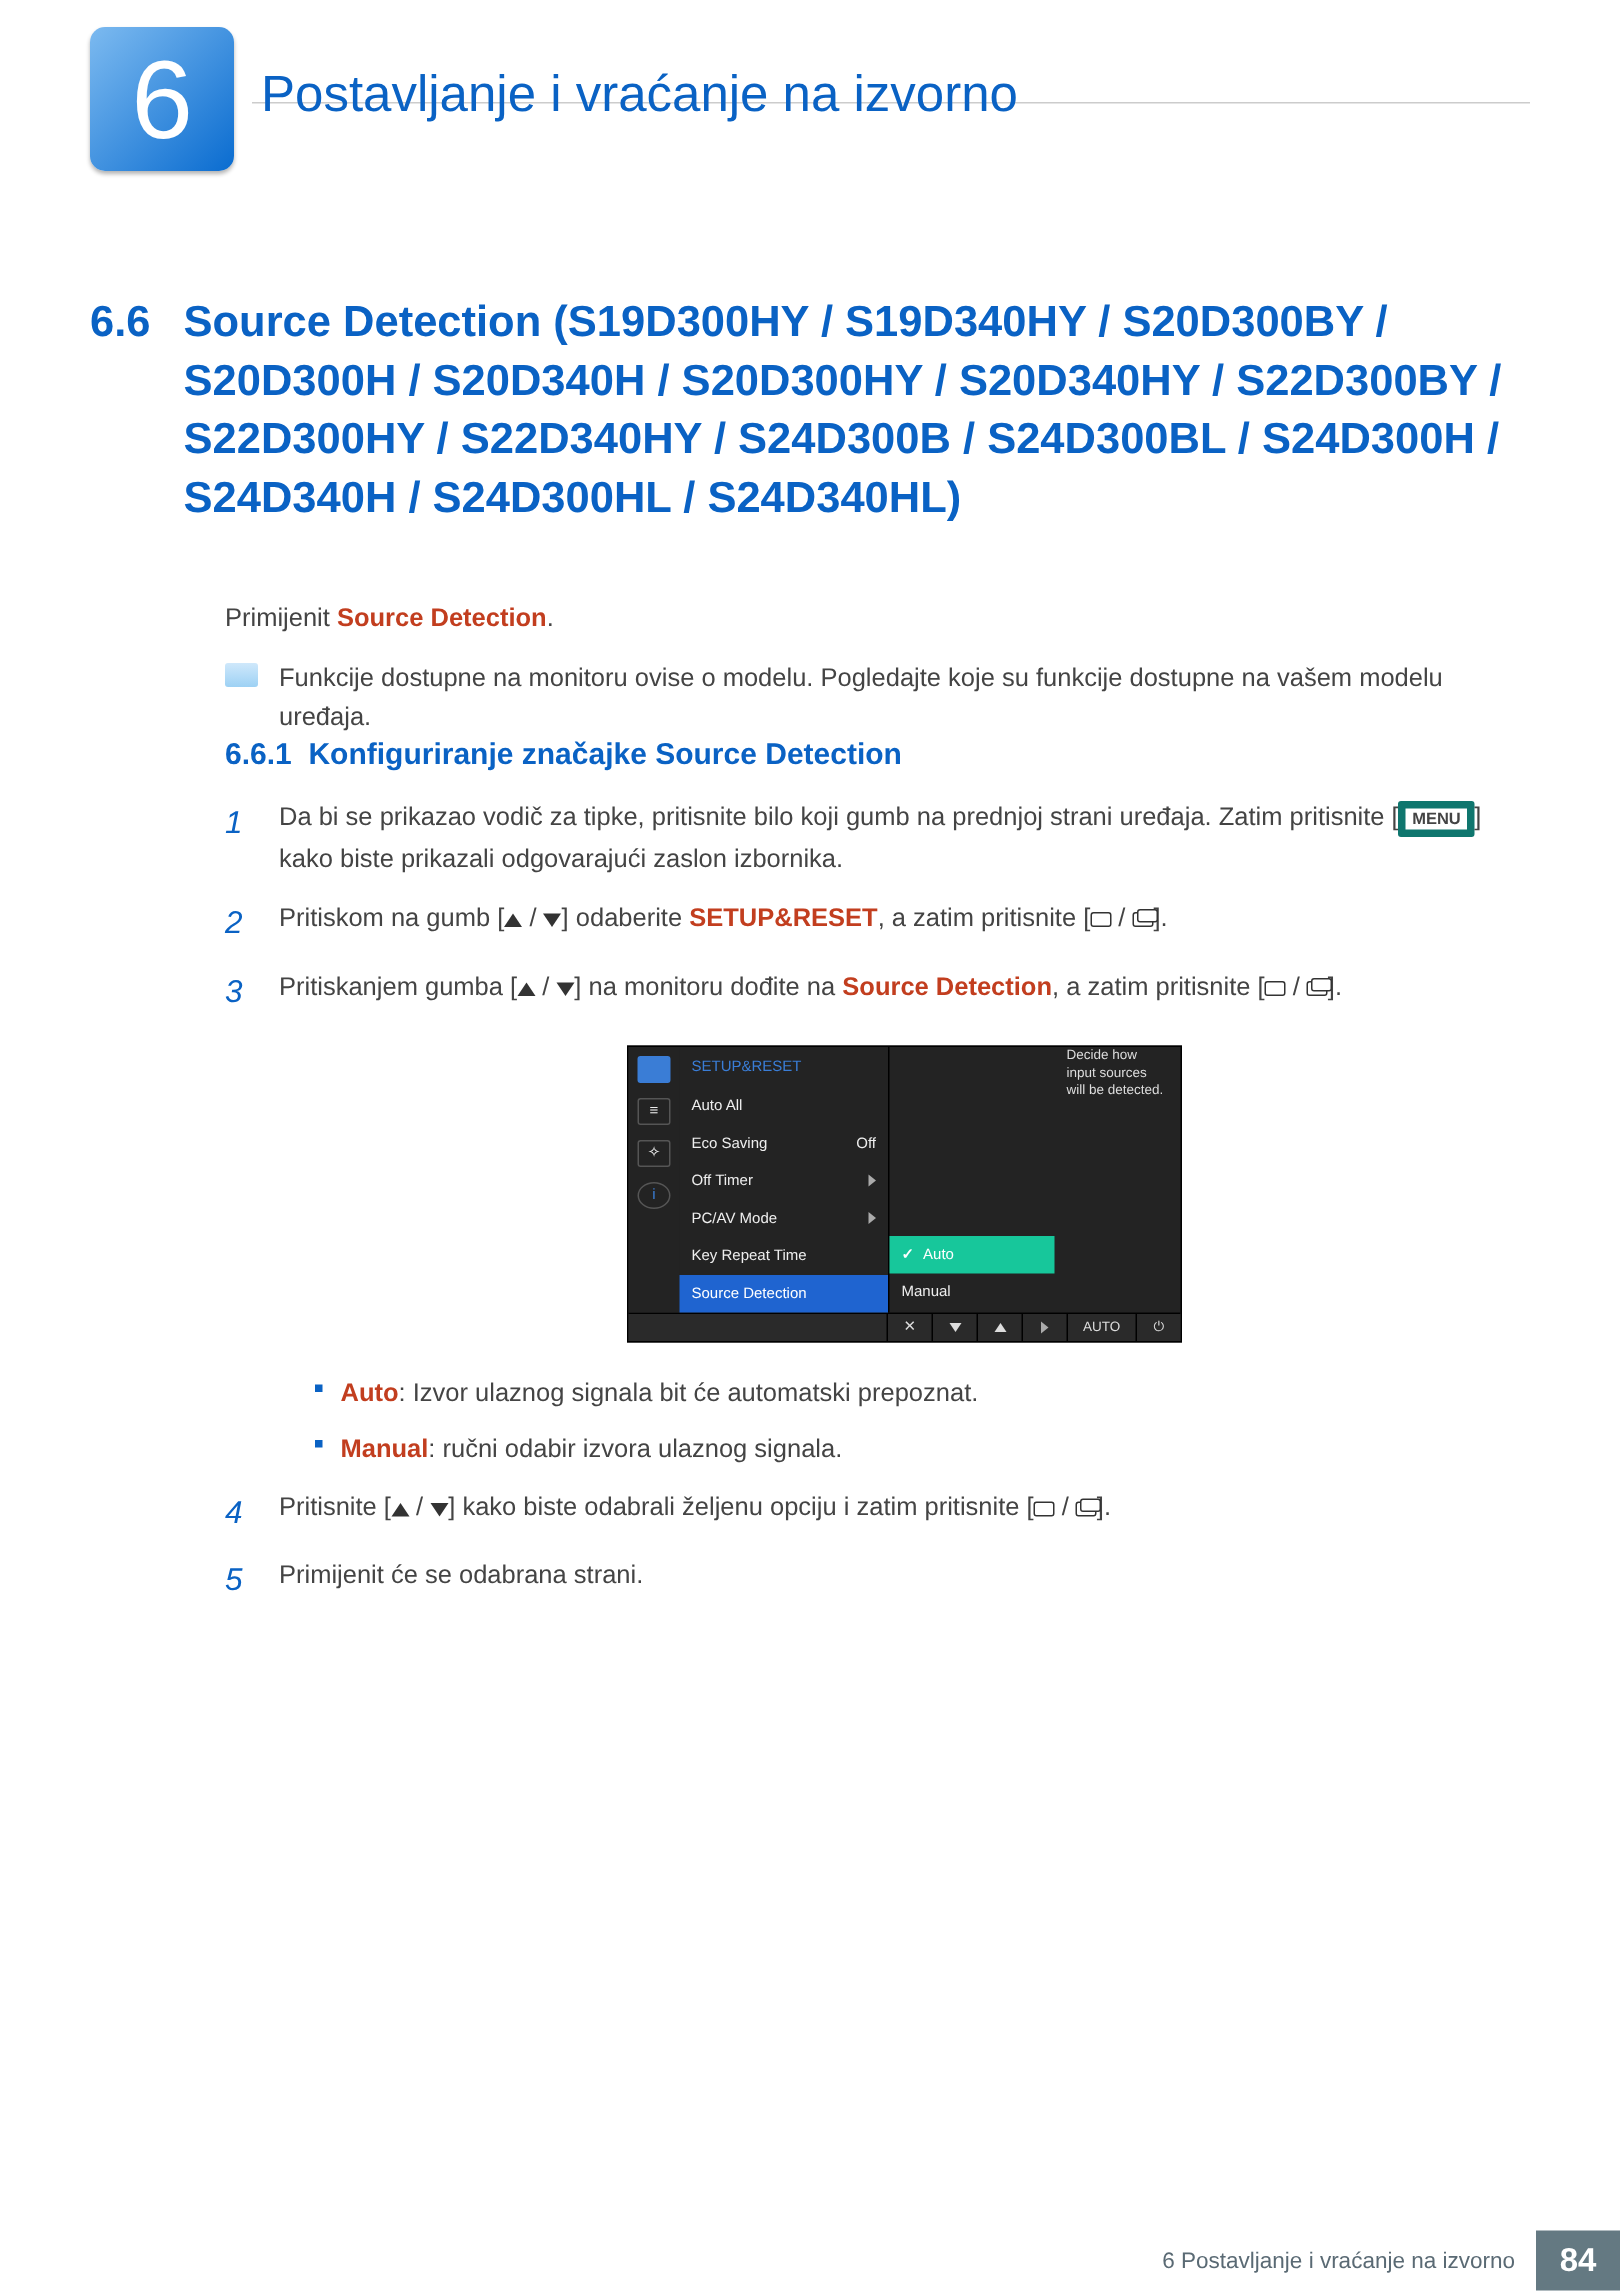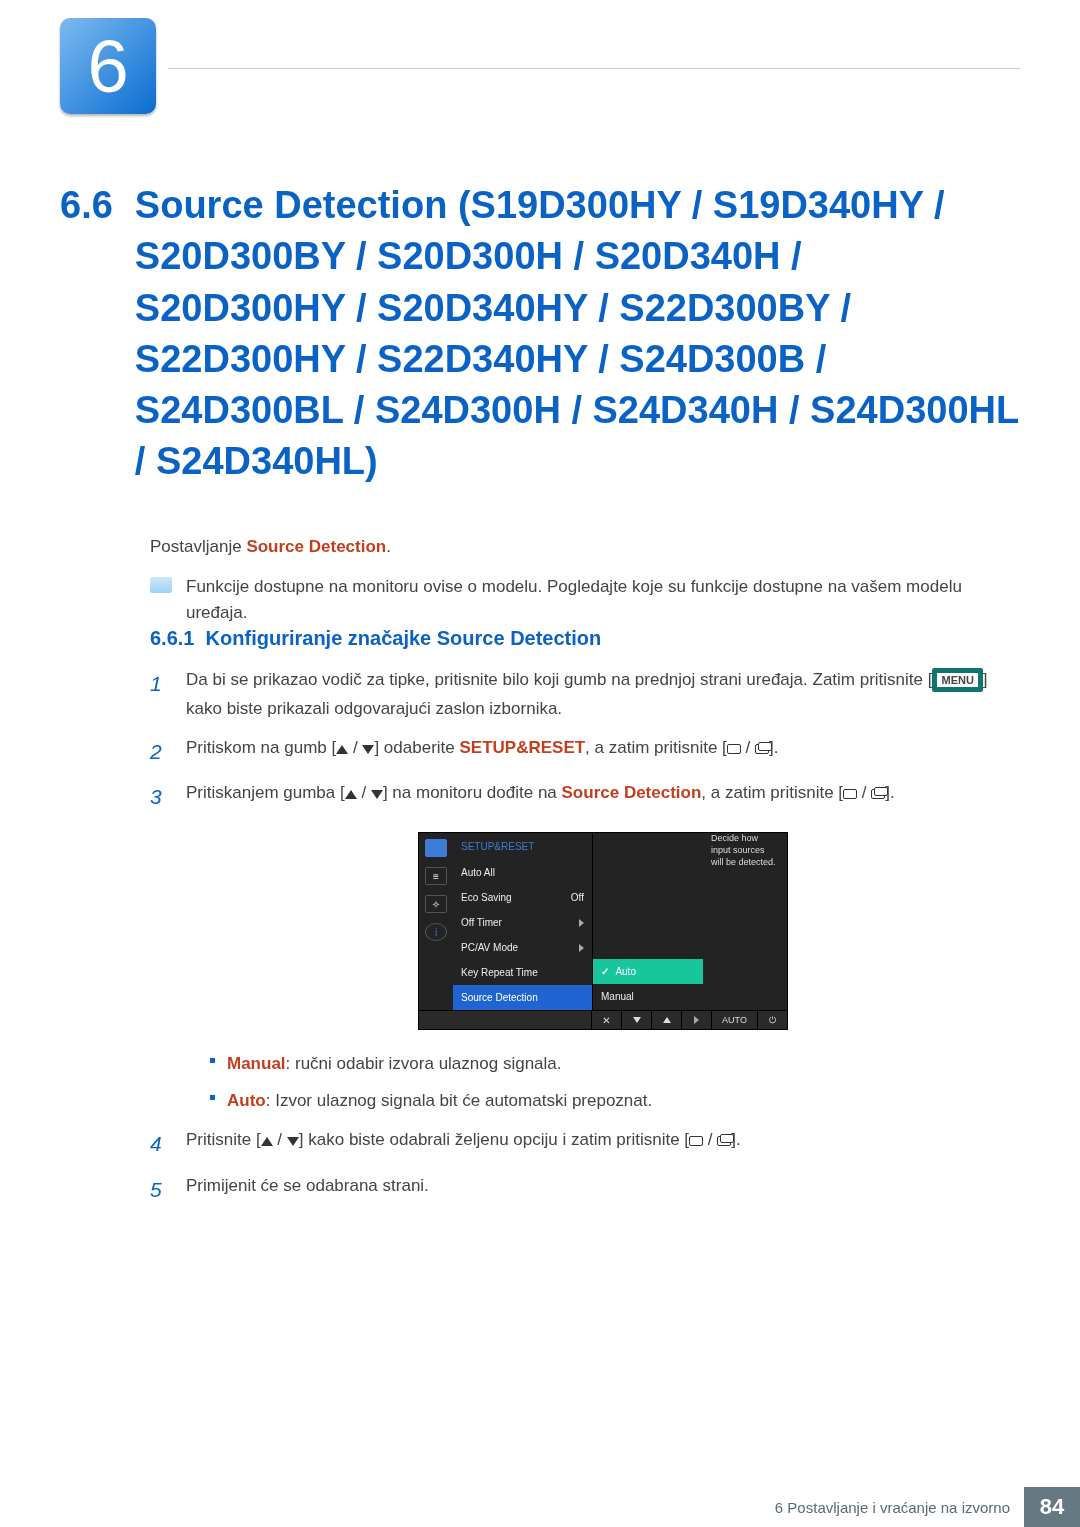"Postavljanje i vraćanje na izvorno" div.chapter-title { html: none -> <div>Postavljanje i vraćanje na izvorno</div> }
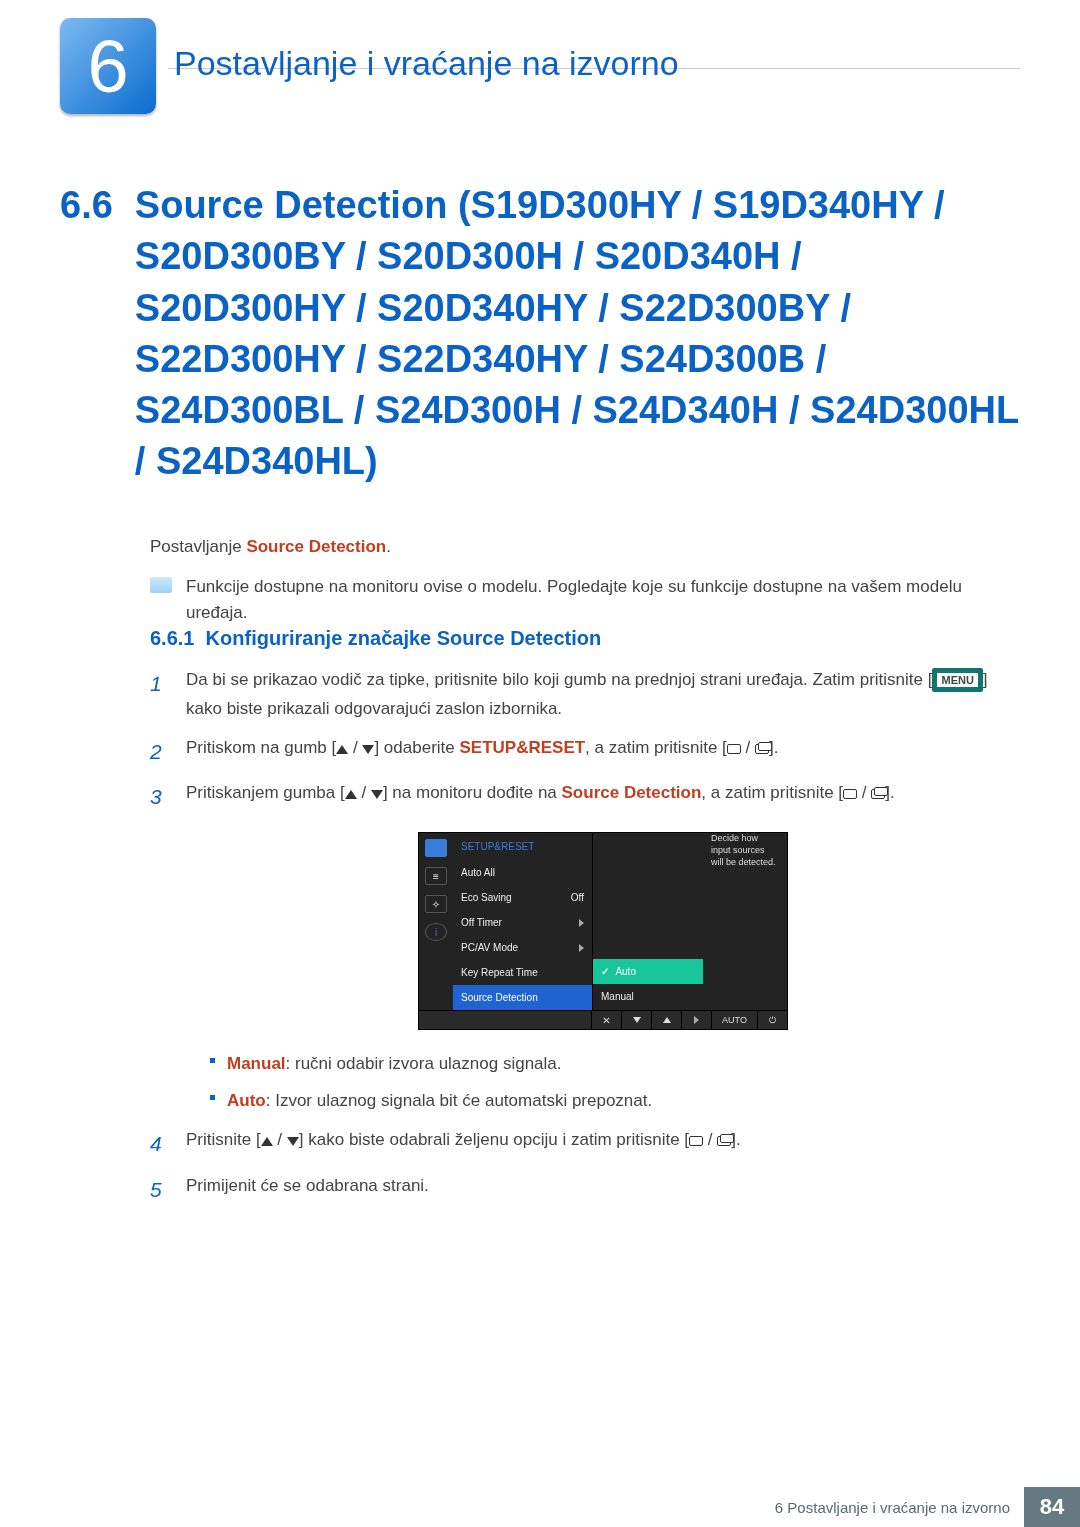"6.6" .section-h1 { font-size: 38px -> 29px; margin-top: none -> 16px }
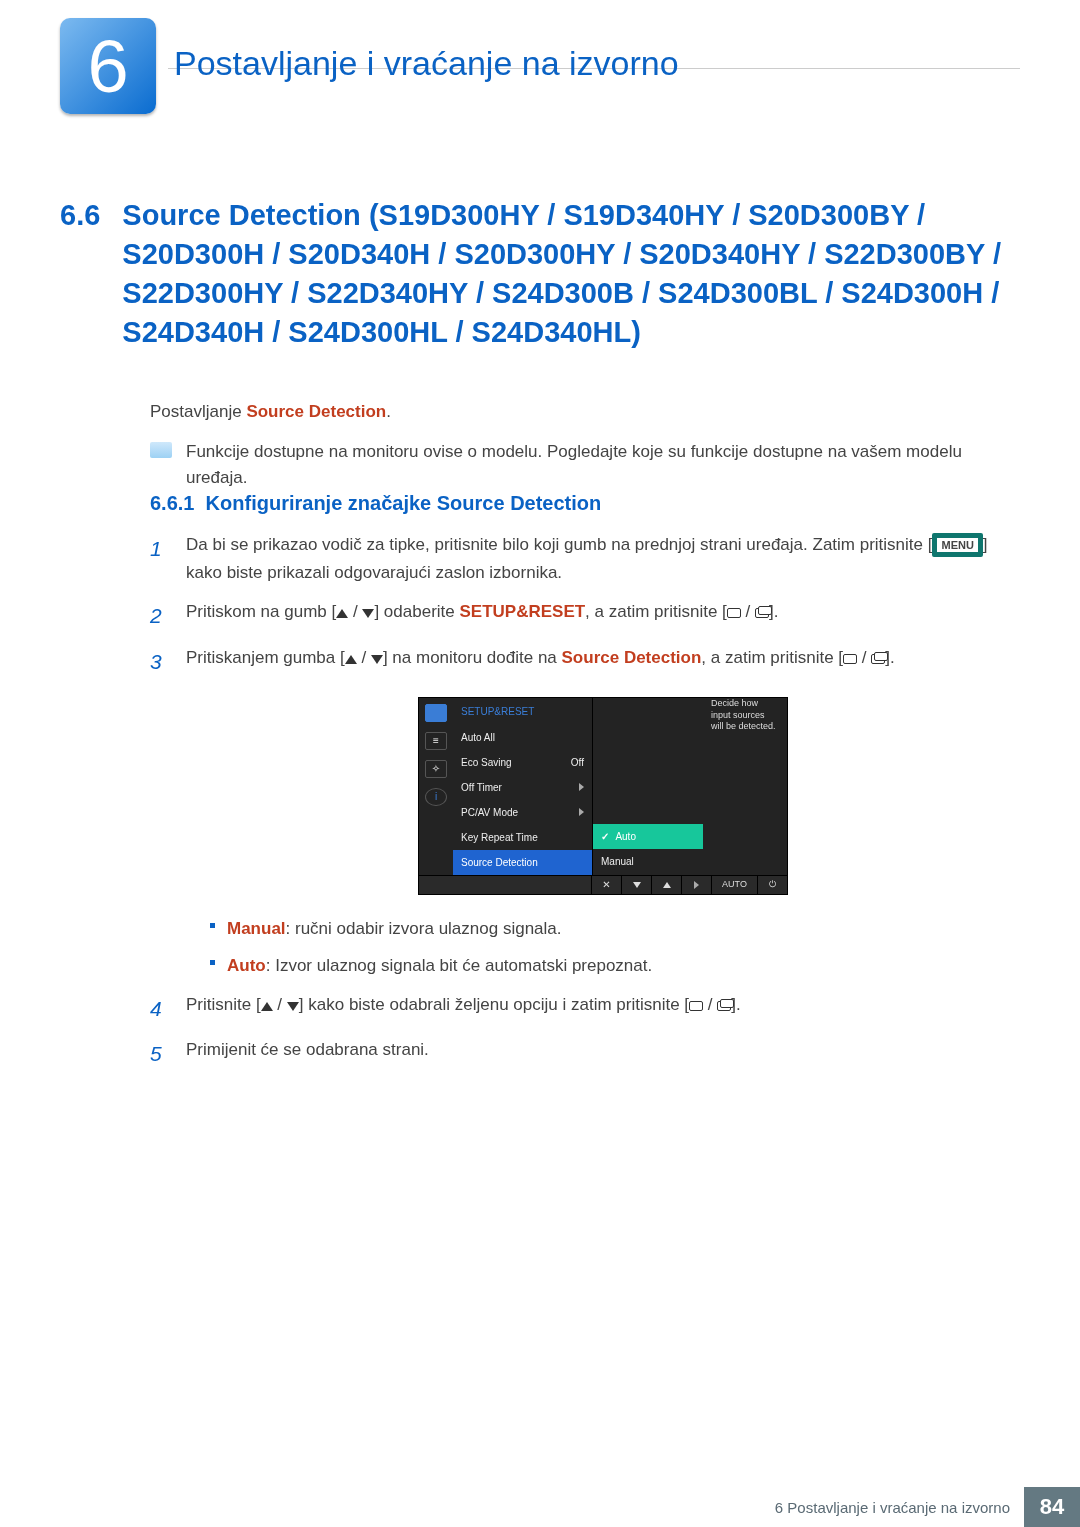"Postavljanje" span { text: Postavljanje -> Primijenit }
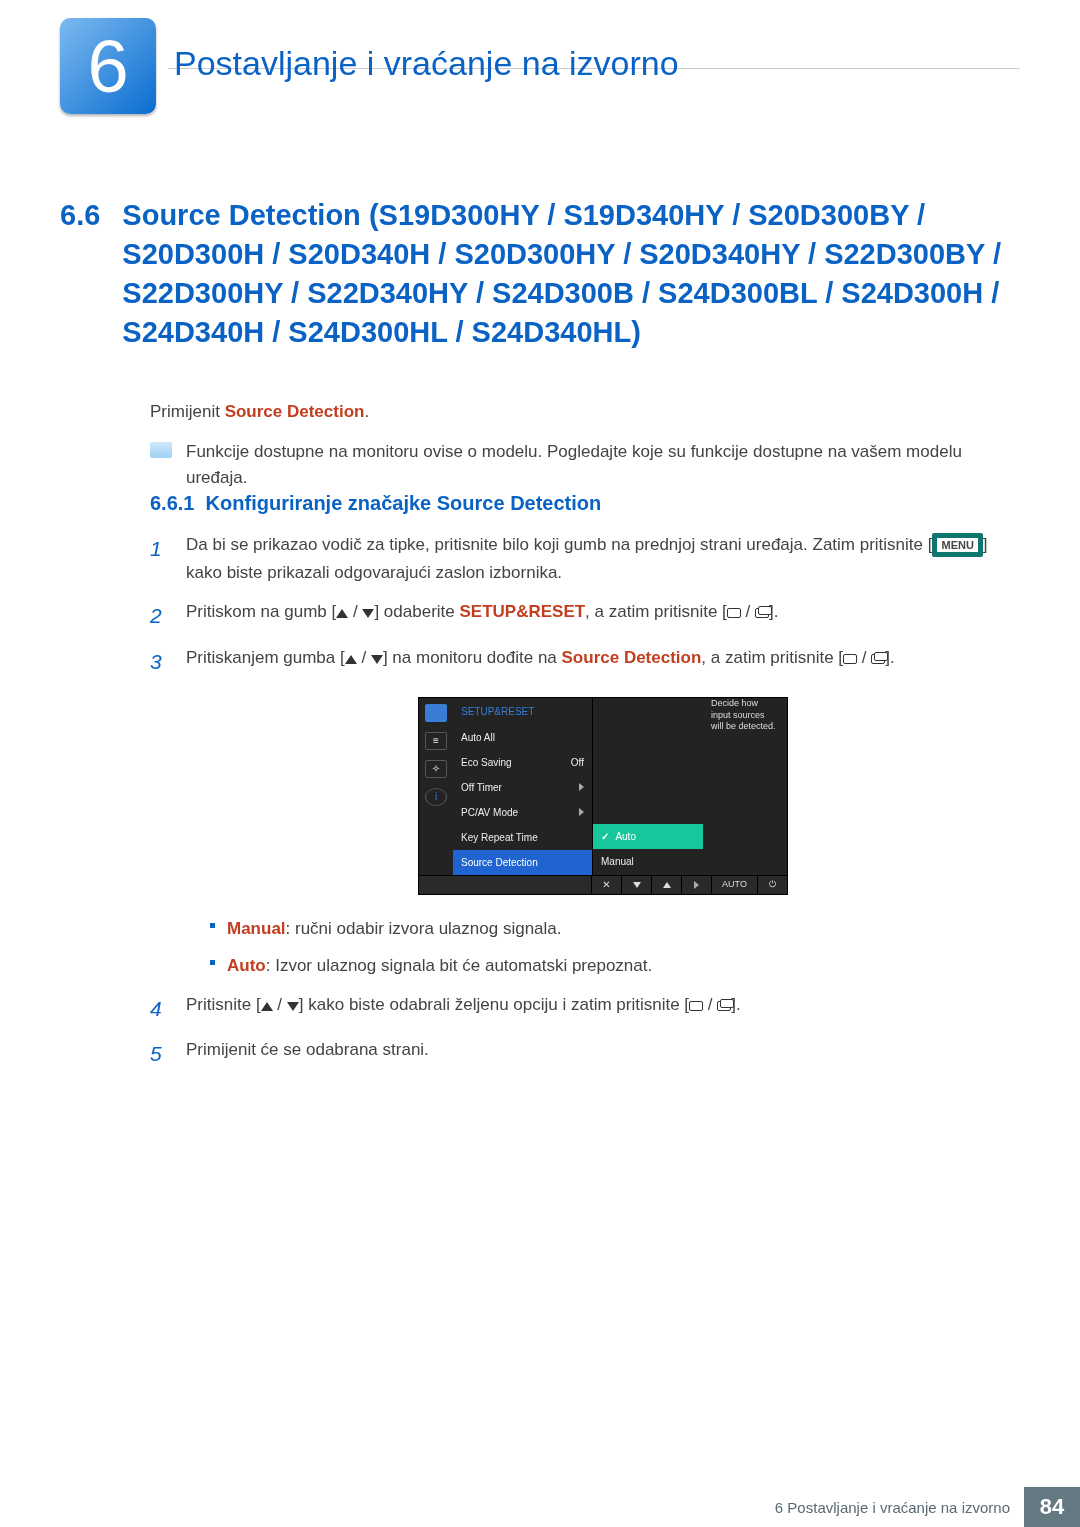"Manual: ručni odabir izvora ulaznog" div.b-row { order: before "Auto: Izvor ulaznog signala bit" -> after "Auto: Izvor ulaznog signala bit" }
